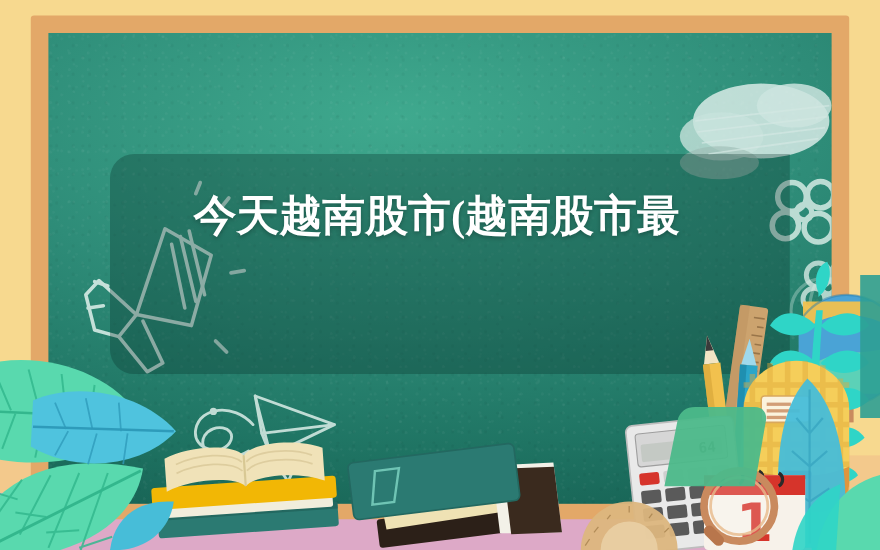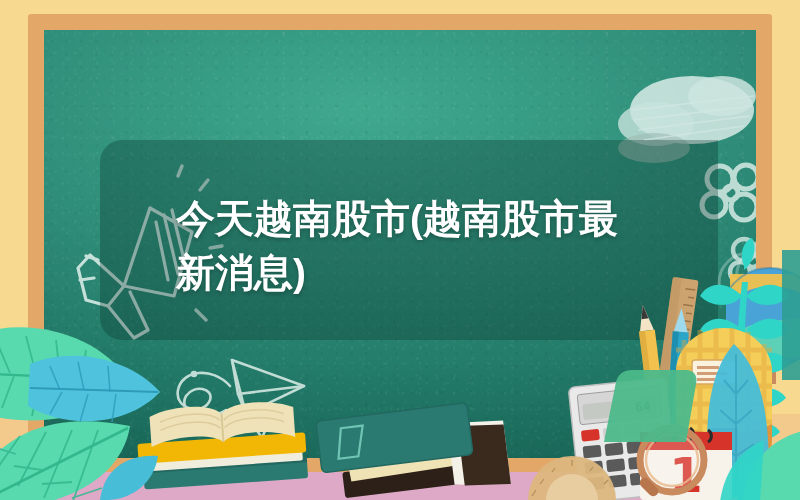"今天越南股市(越南股市最" .title-wrap { font-family: none -> Liberation Serif, serif; top: 192px -> 170px }
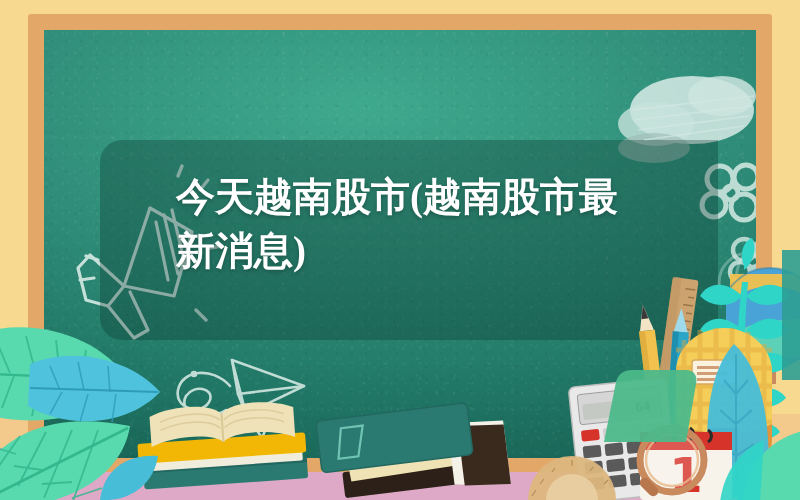"新消息)" div.title-line { html: <div>新消息)</div> -> none }
